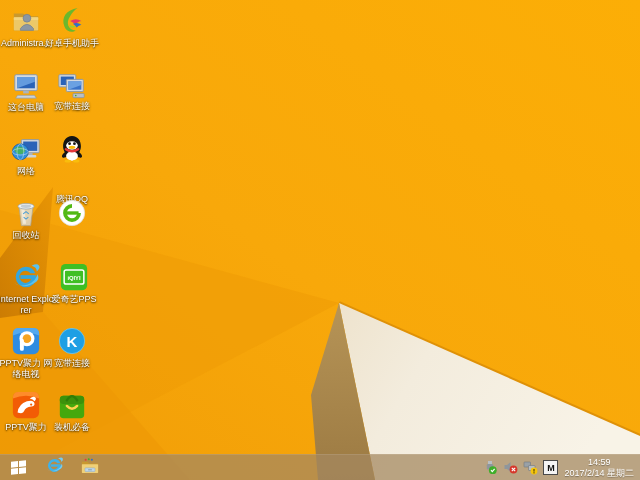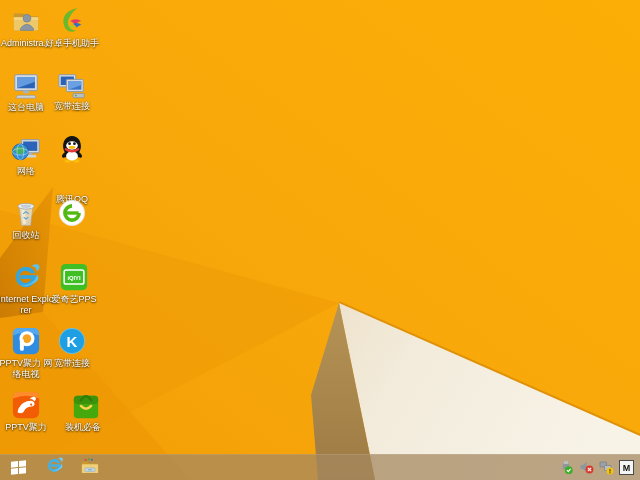"装机必备" div.icon-cell { align-items: flex-end -> none }
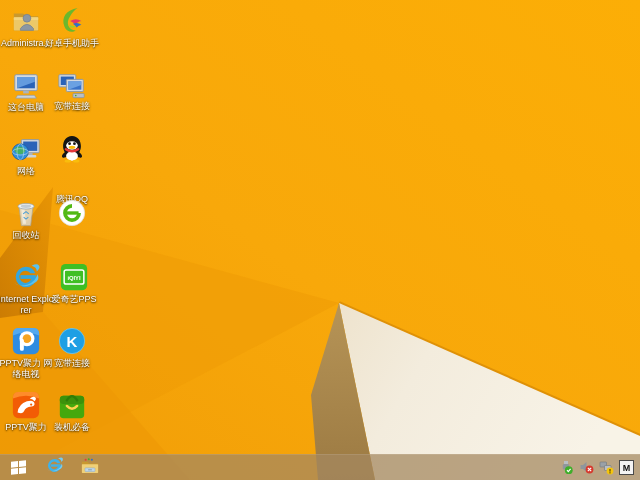"14:59" div { html: none -> <div> <span>14:59</span> <span>2017/2/14 星期二</span> </div> }
